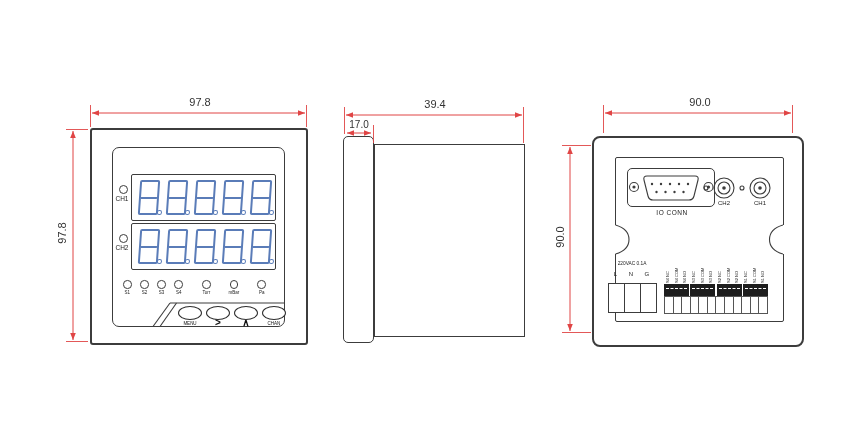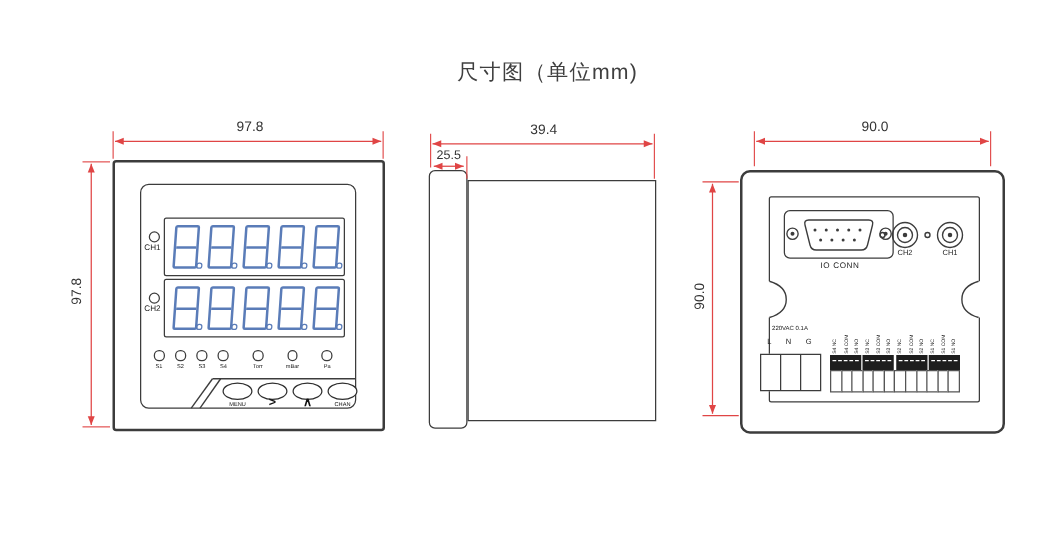"尺寸图（单位mm)" div.abs { html: <div>尺寸图（单位mm)</div> -> none }
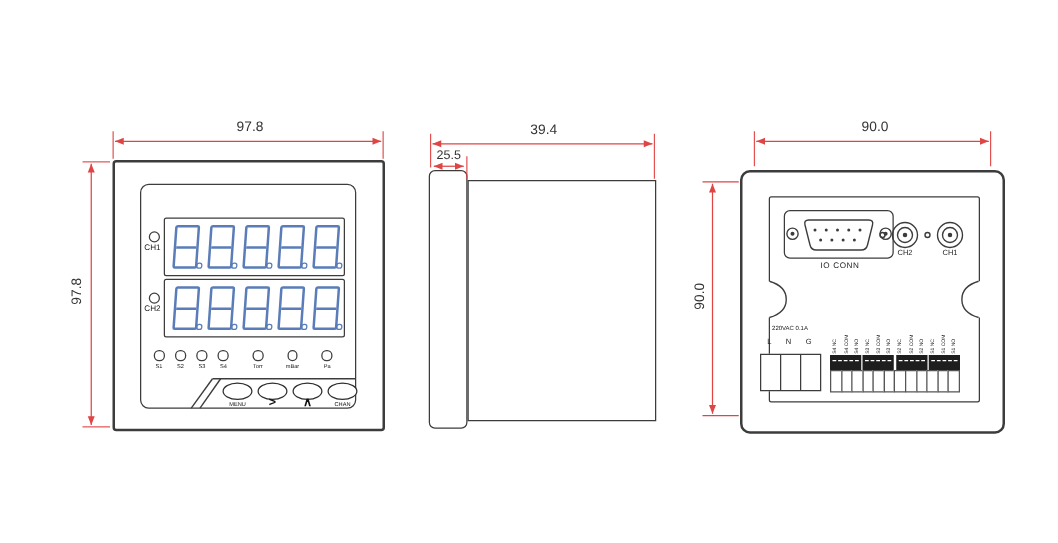"25.5" div.abs { text: 25.5 -> 17.0 }
